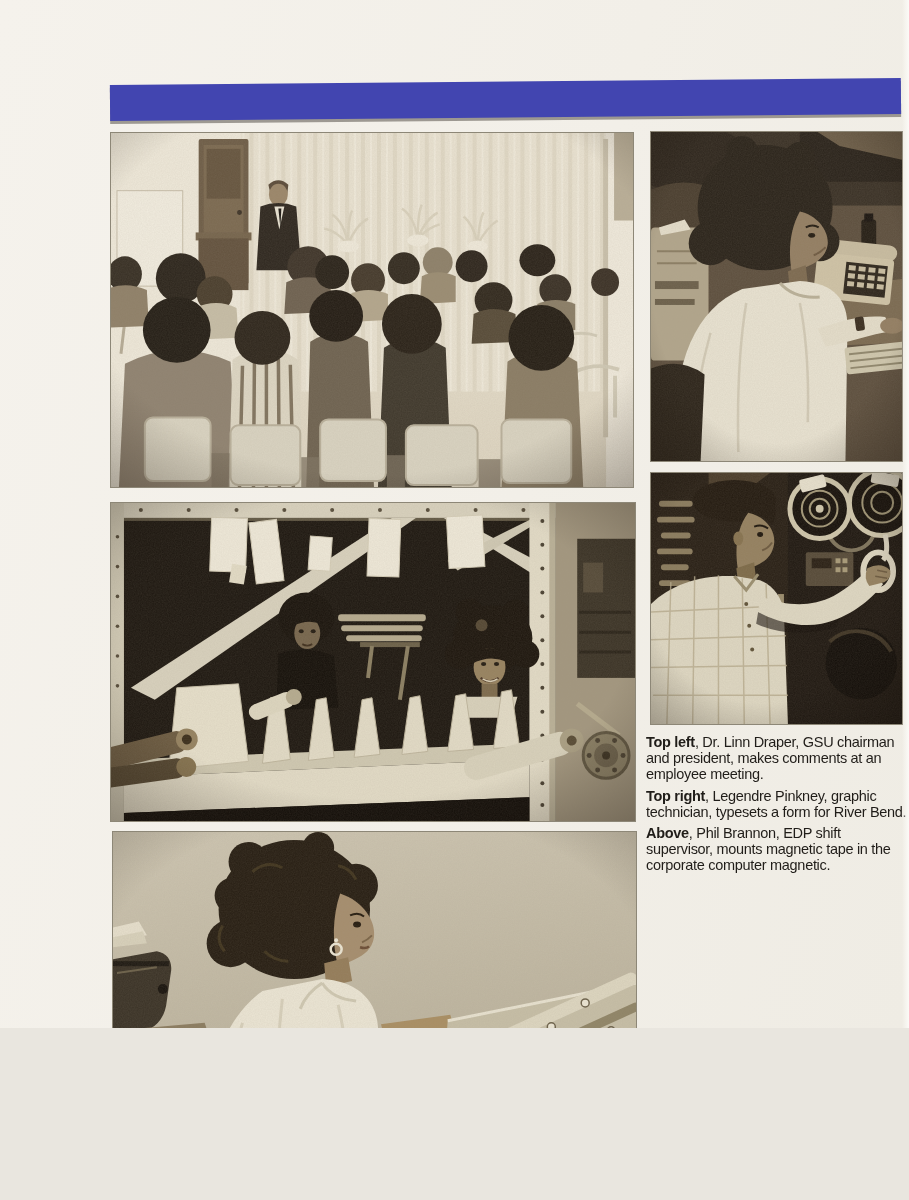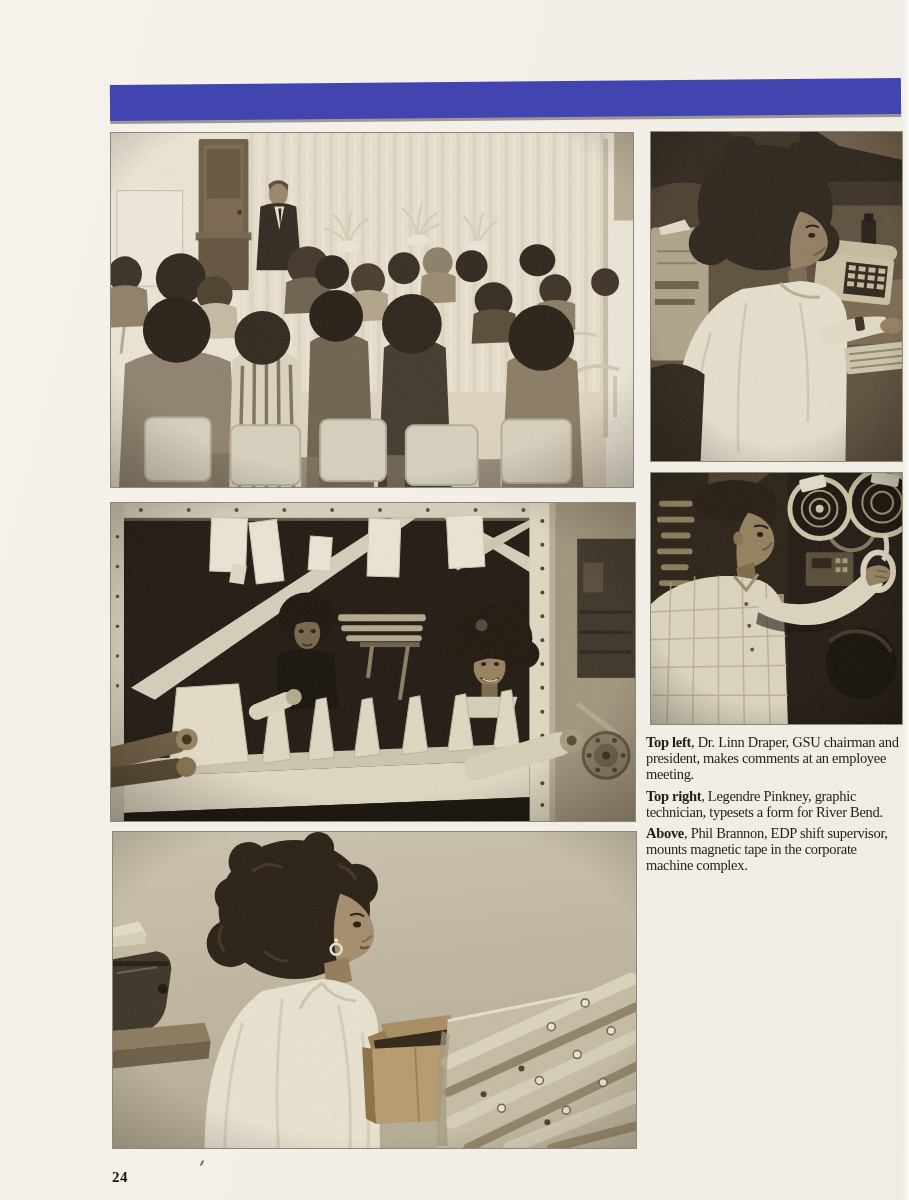"Top left, Dr. Linn Draper," .page { font-family: Liberation Serif, serif -> Liberation Sans, sans-serif; height: 1200px -> 1028px }
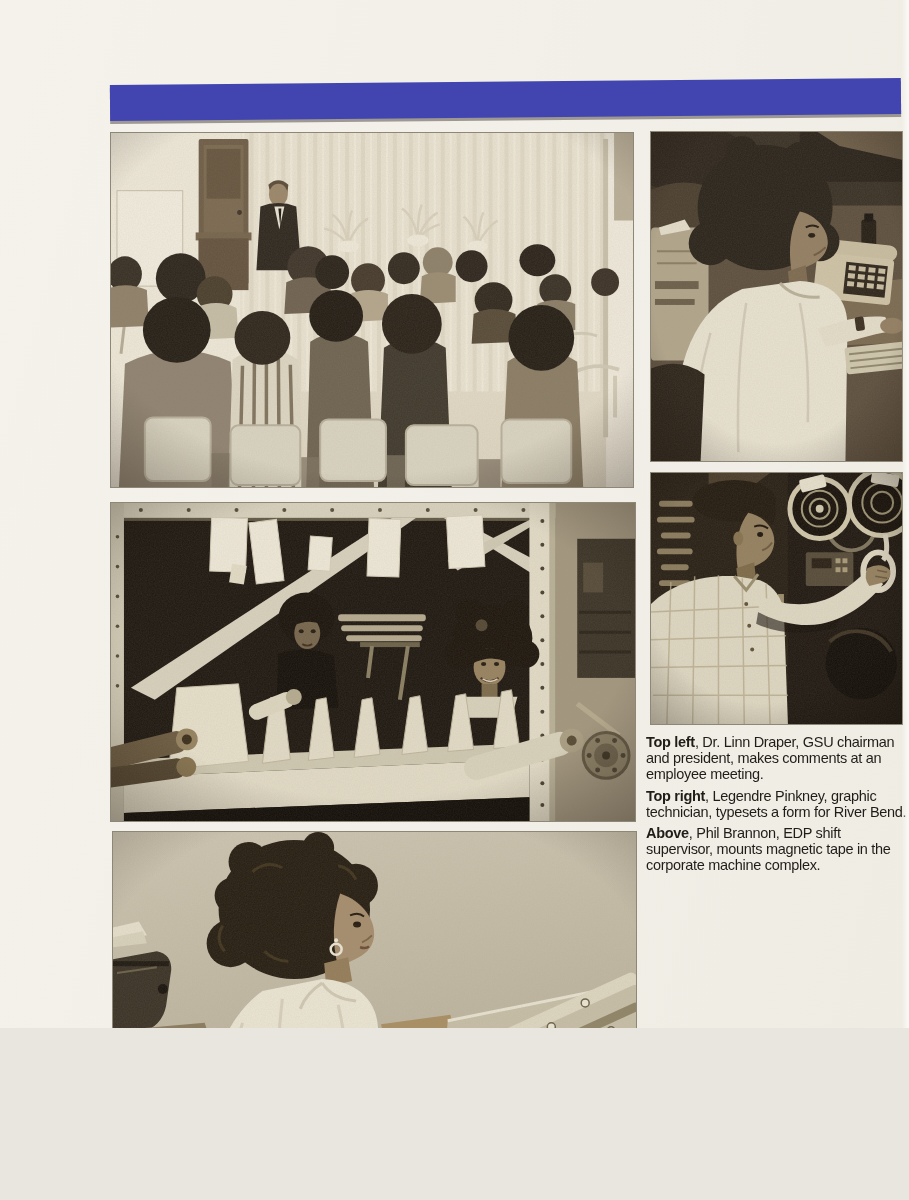", Phil Brannon, EDP shift" span { text: machine complex -> computer magnetic }
